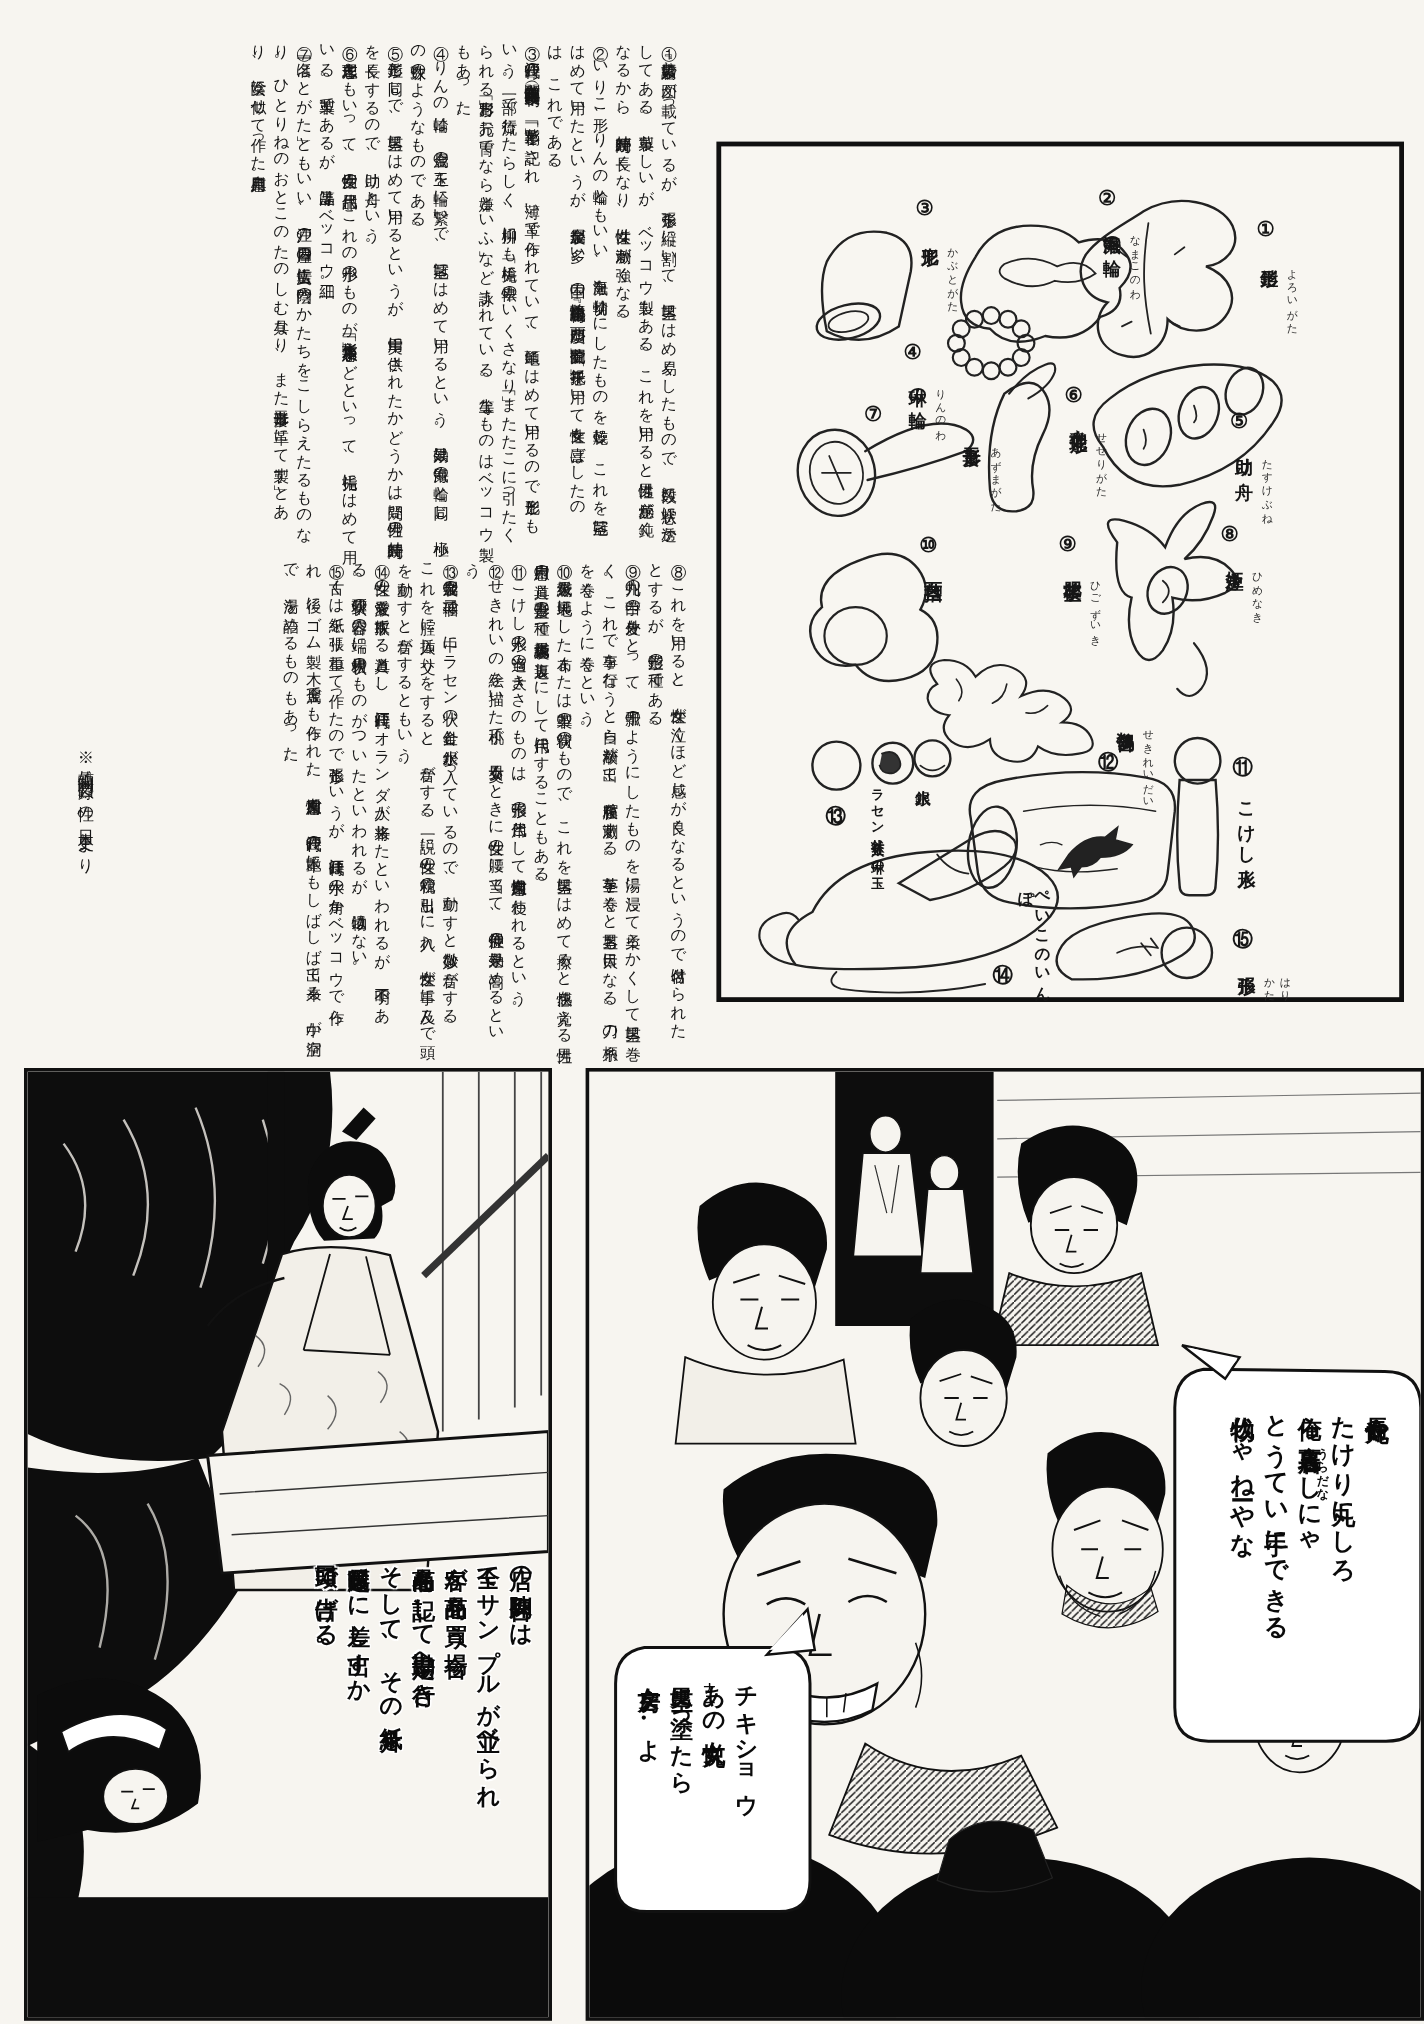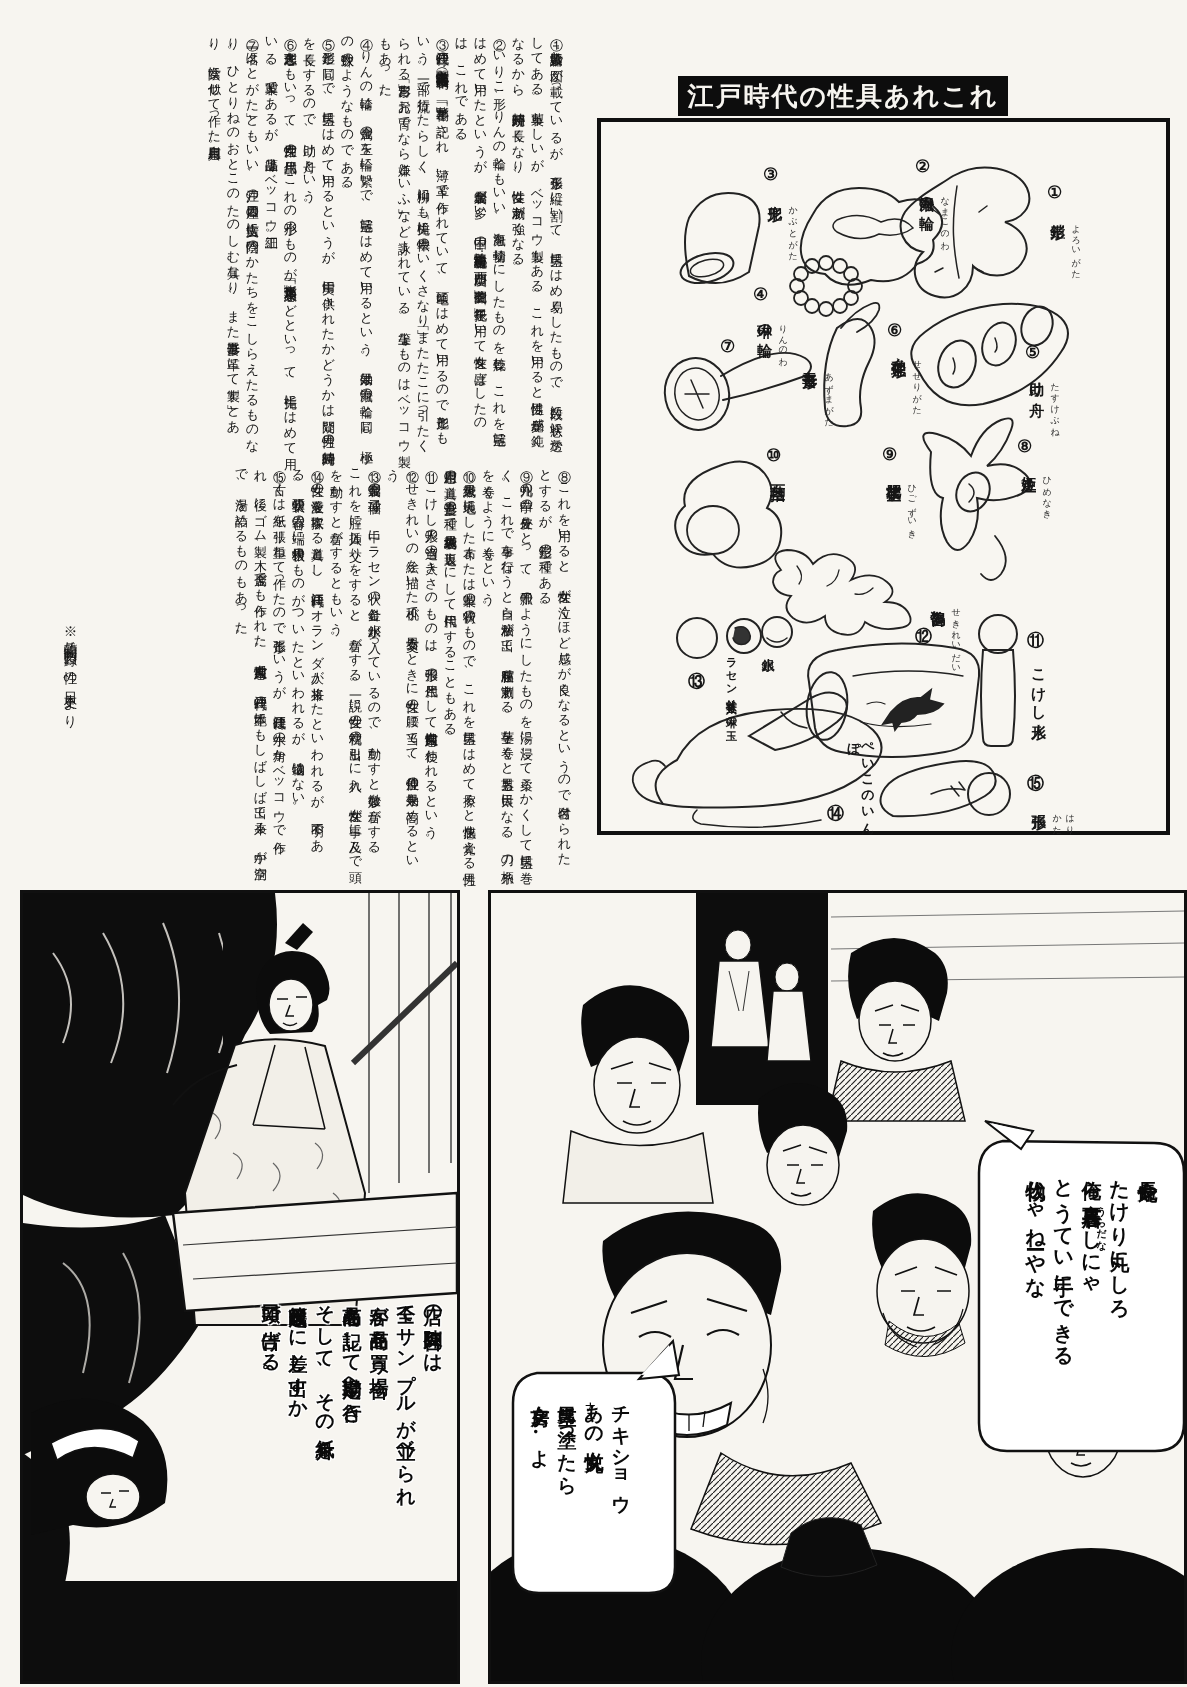"江戸時代の性具あれこれ" div.diagram-title { html: <div>江戸時代の性具あれこれ</div> -> none }
